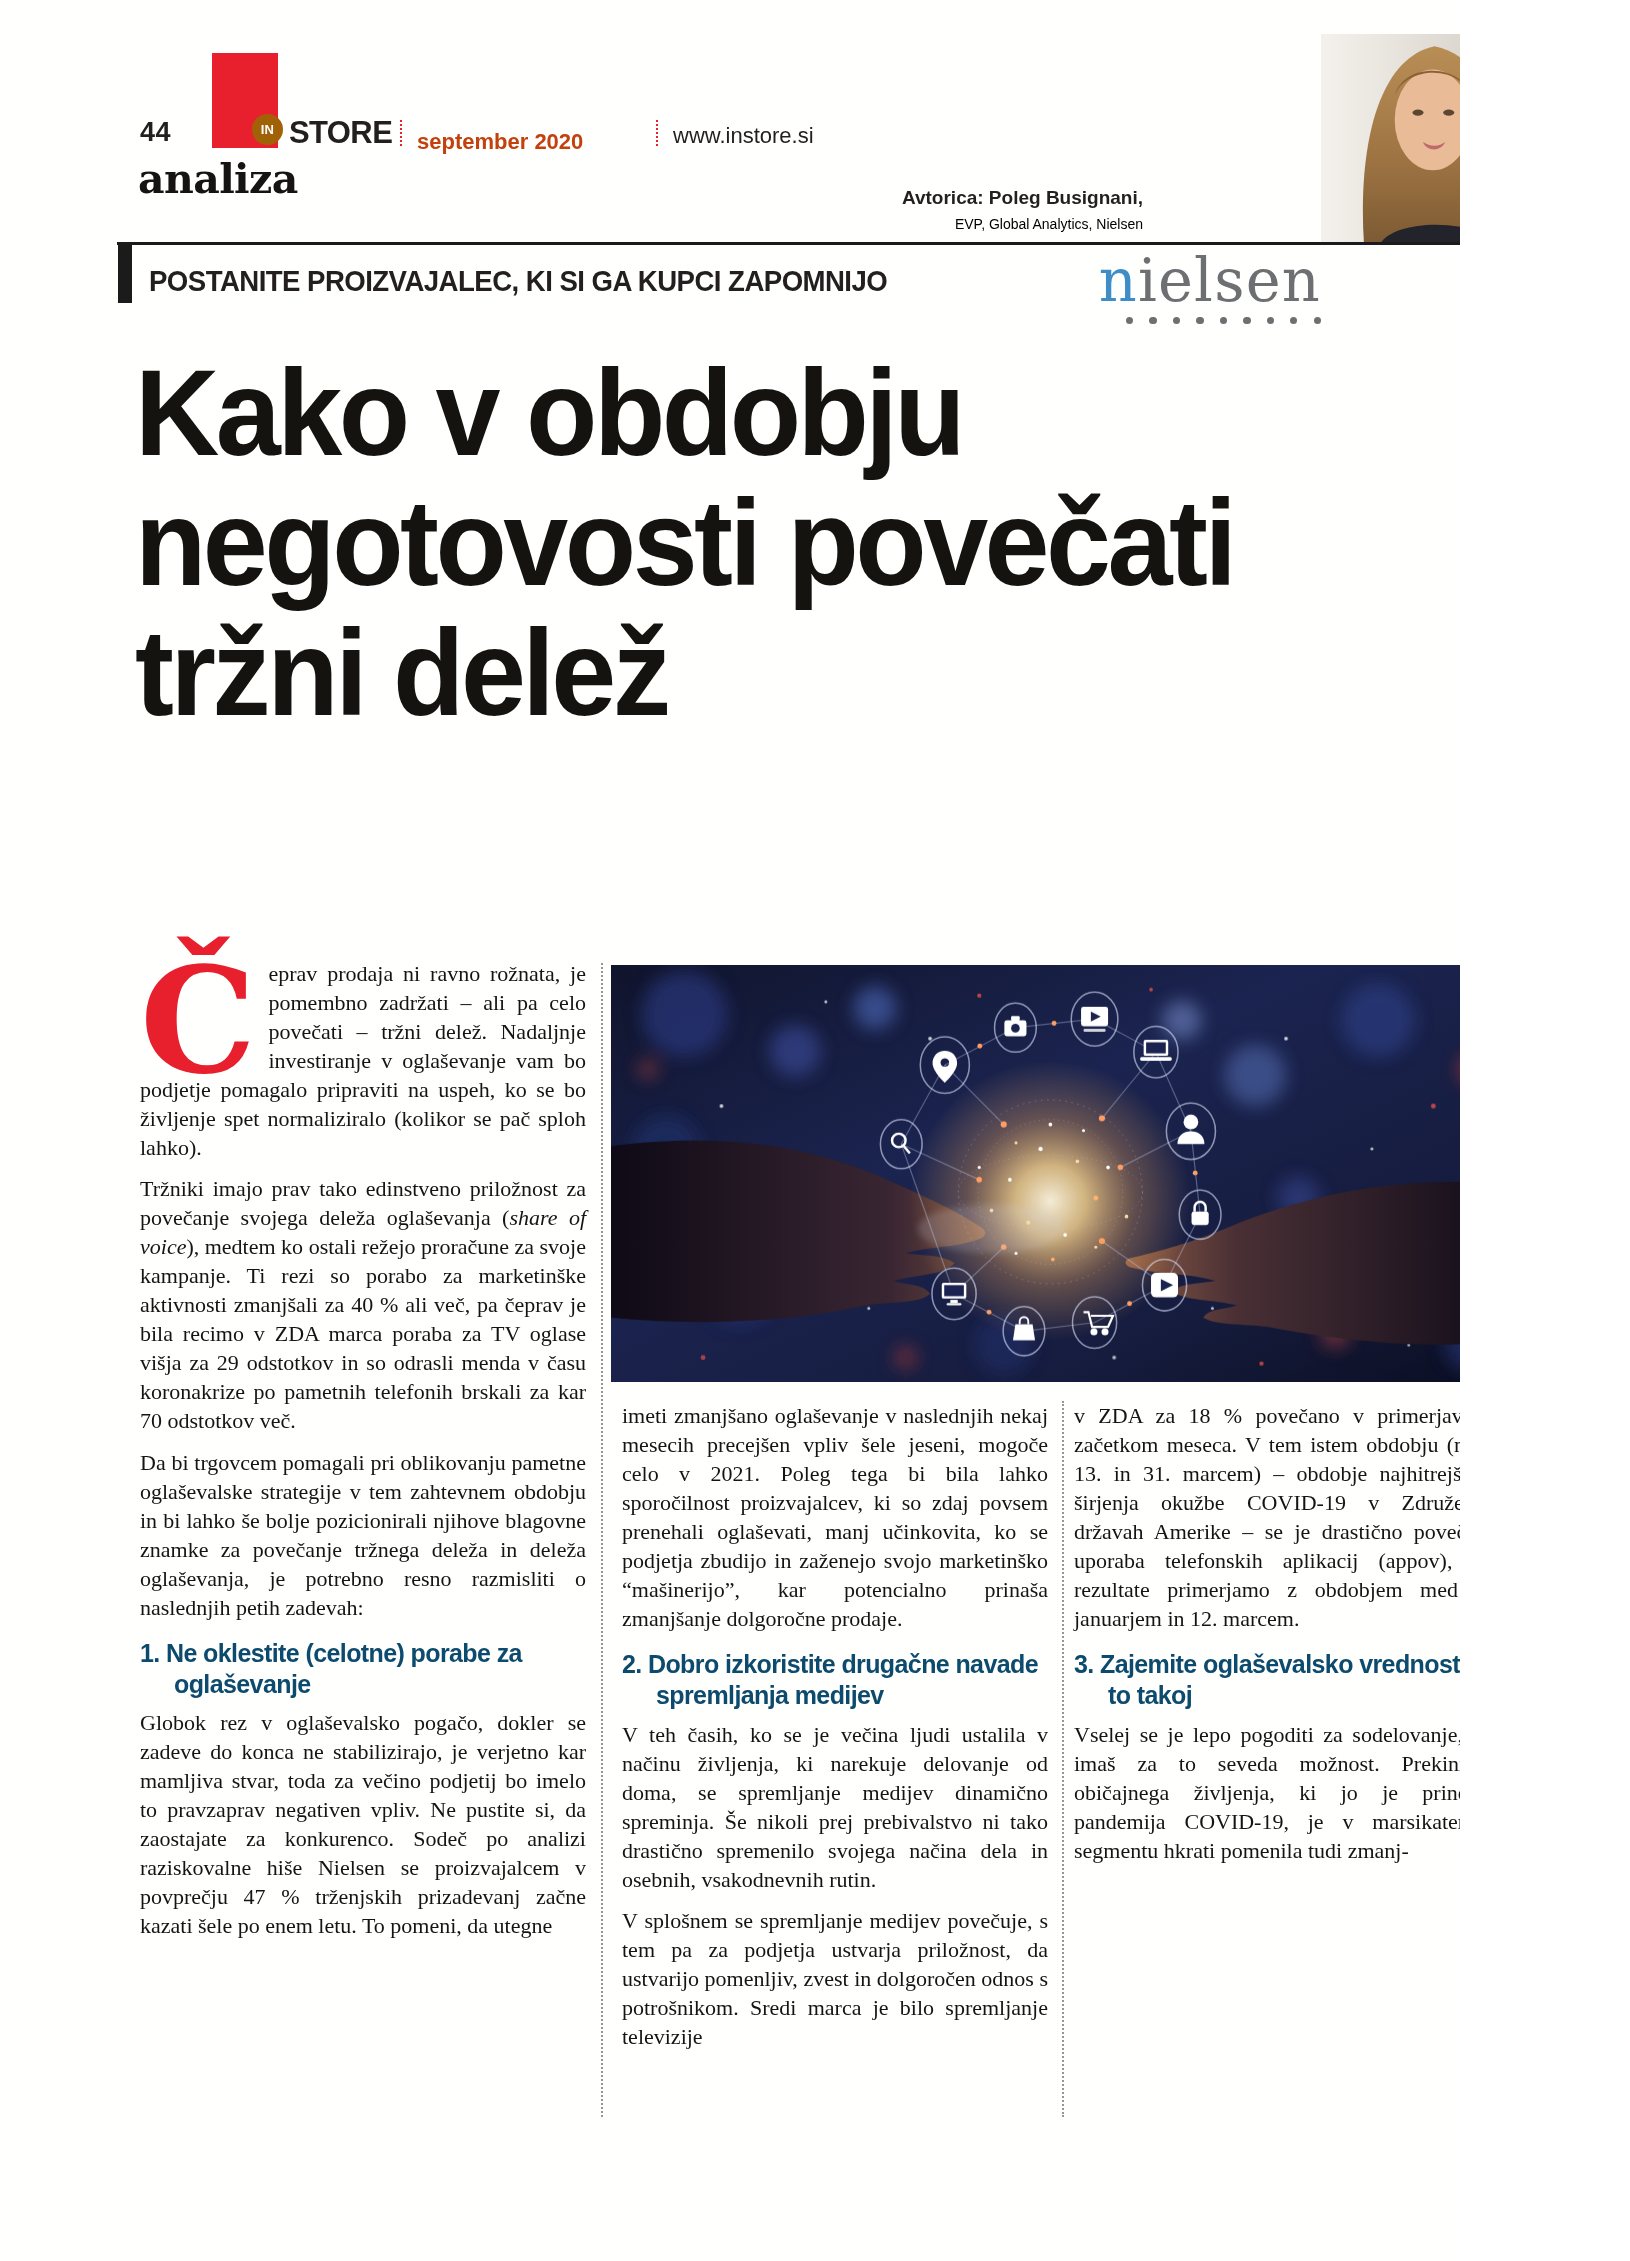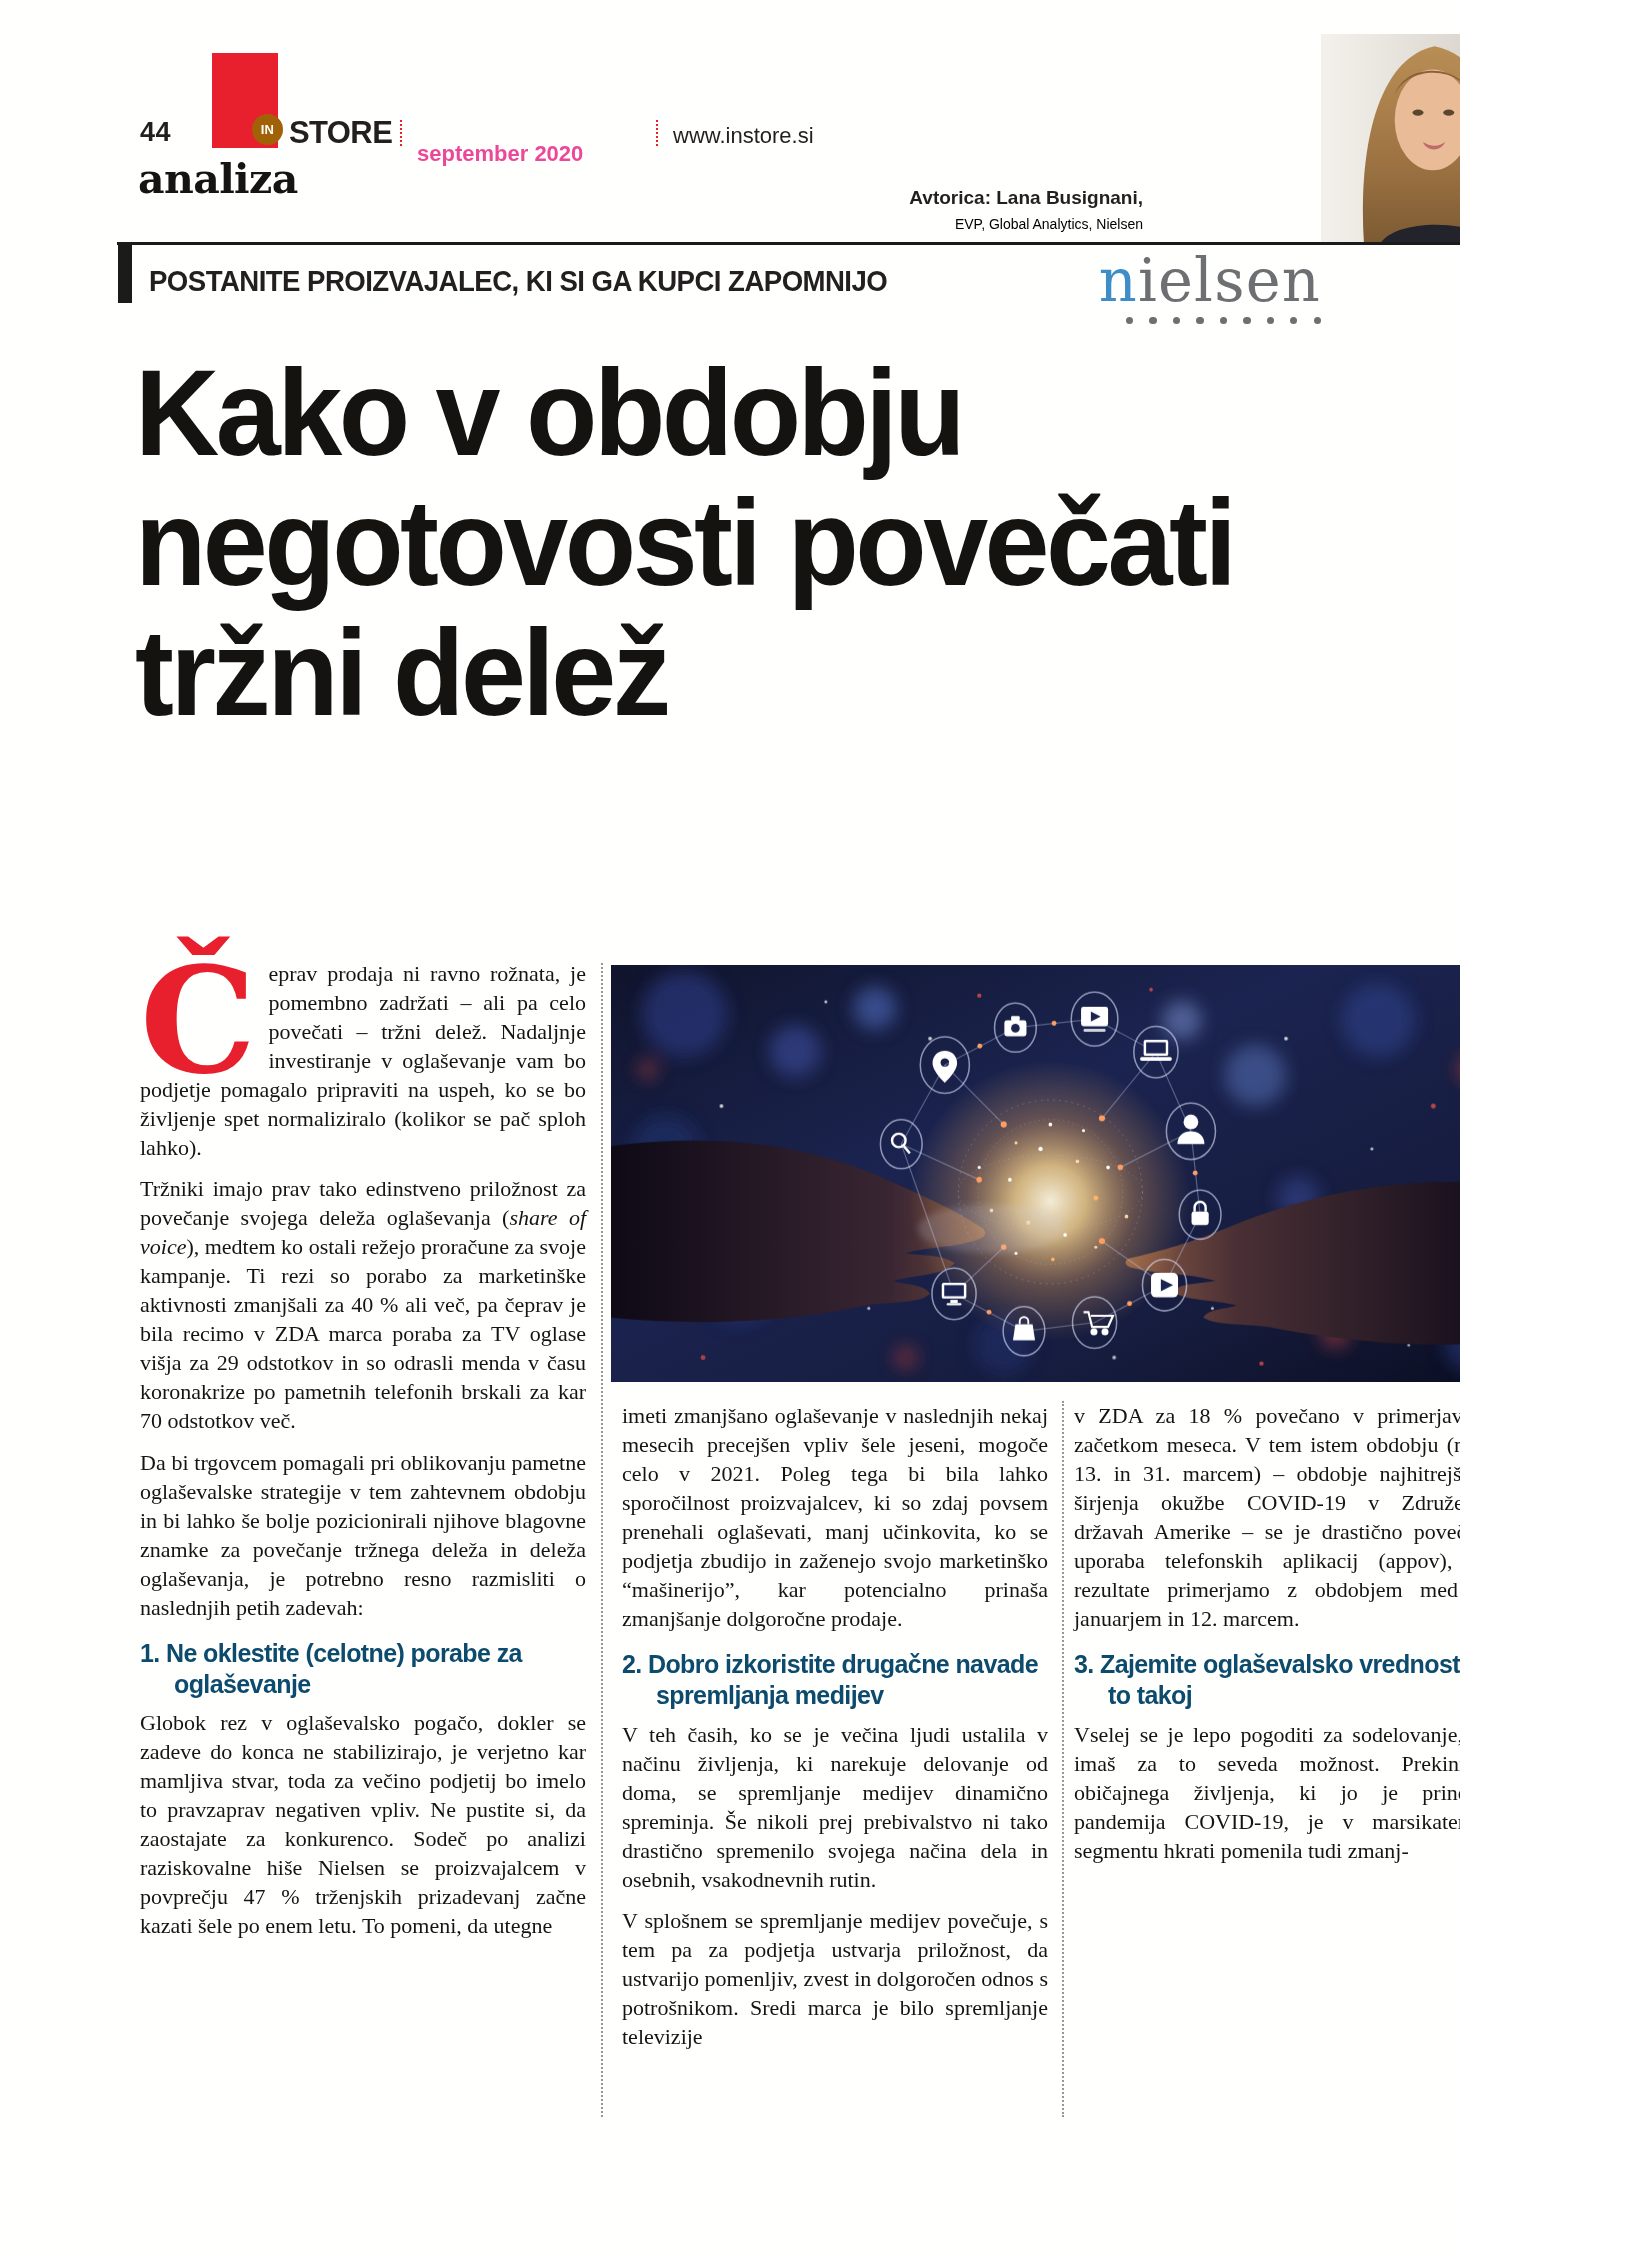"september 2020" .hdr-date { color: #ec4899 -> #c2410c; top: 141px -> 129px }
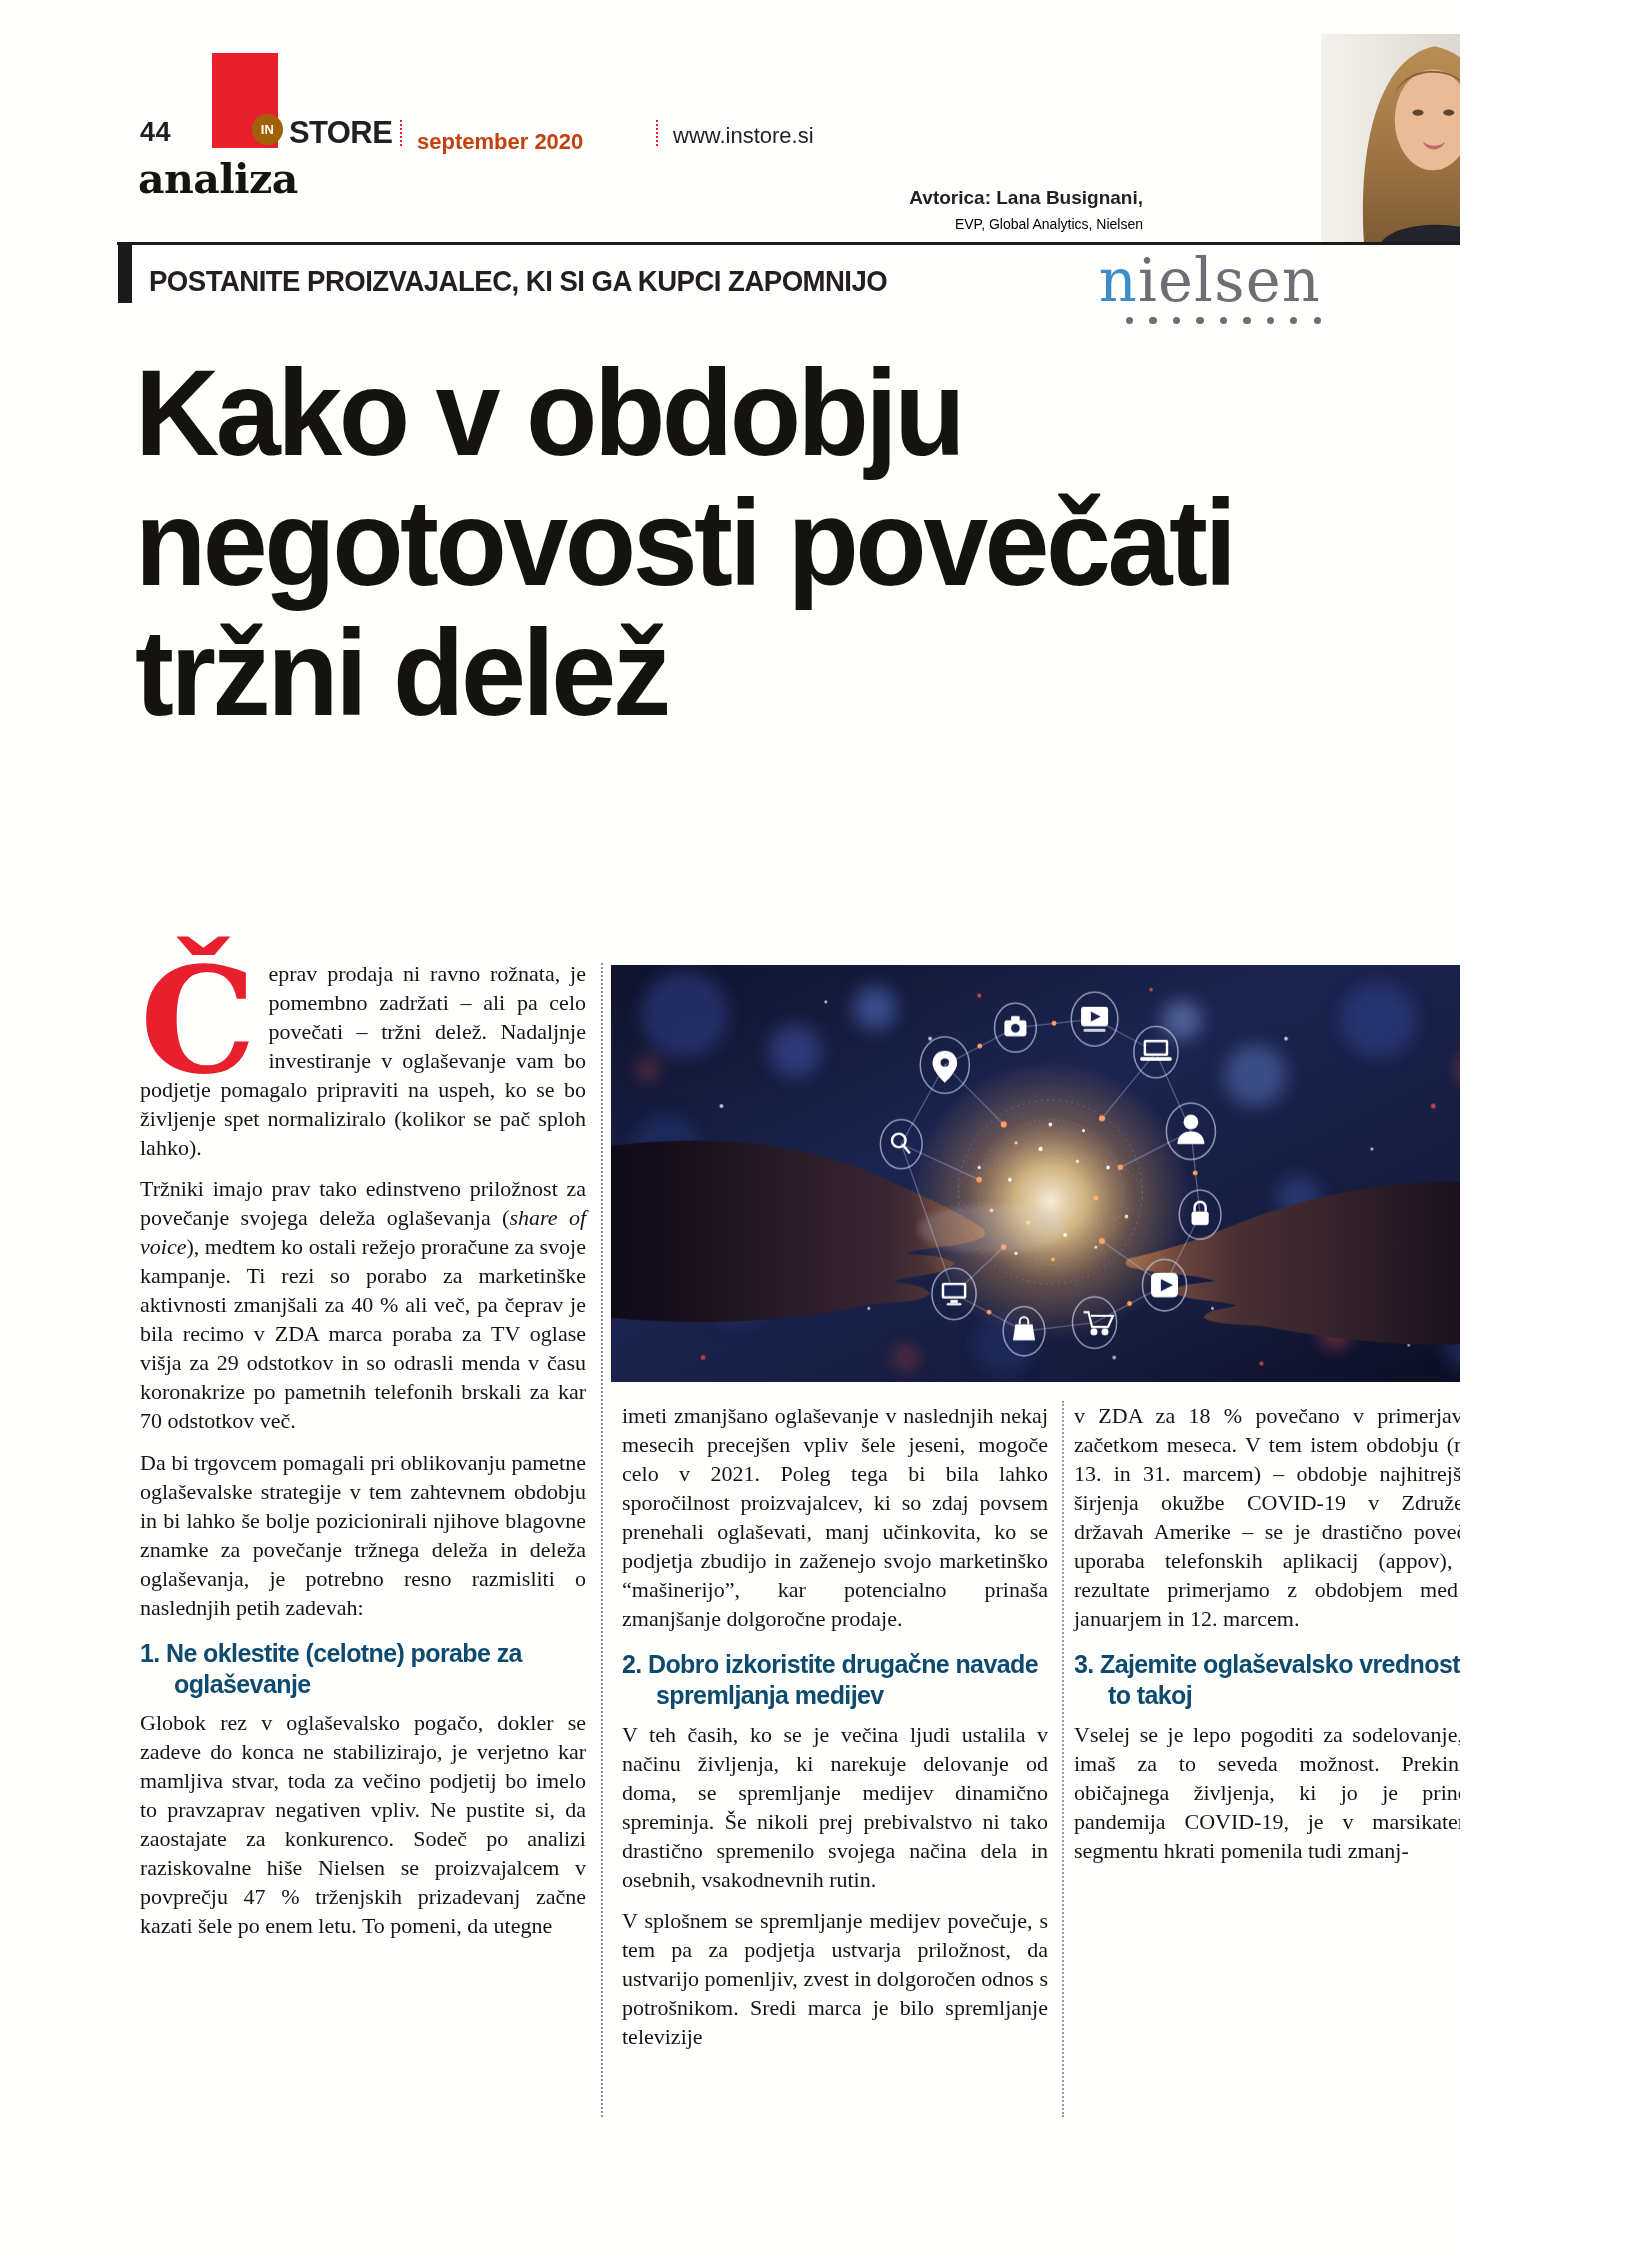"Avtorica: Lana Busignani," div.l1 { text: Lana -> Poleg }
